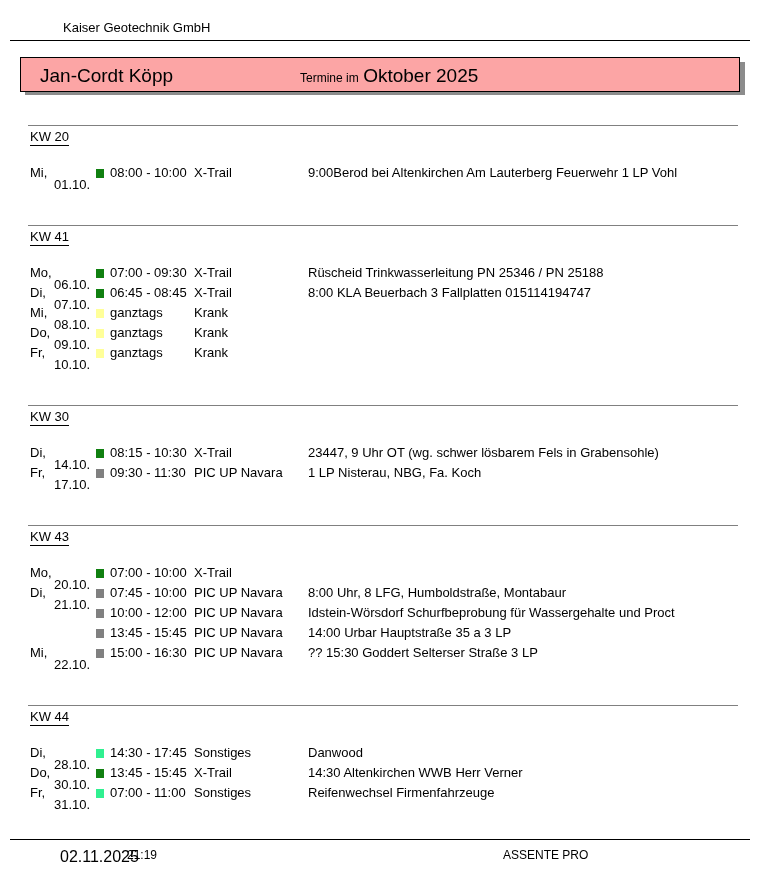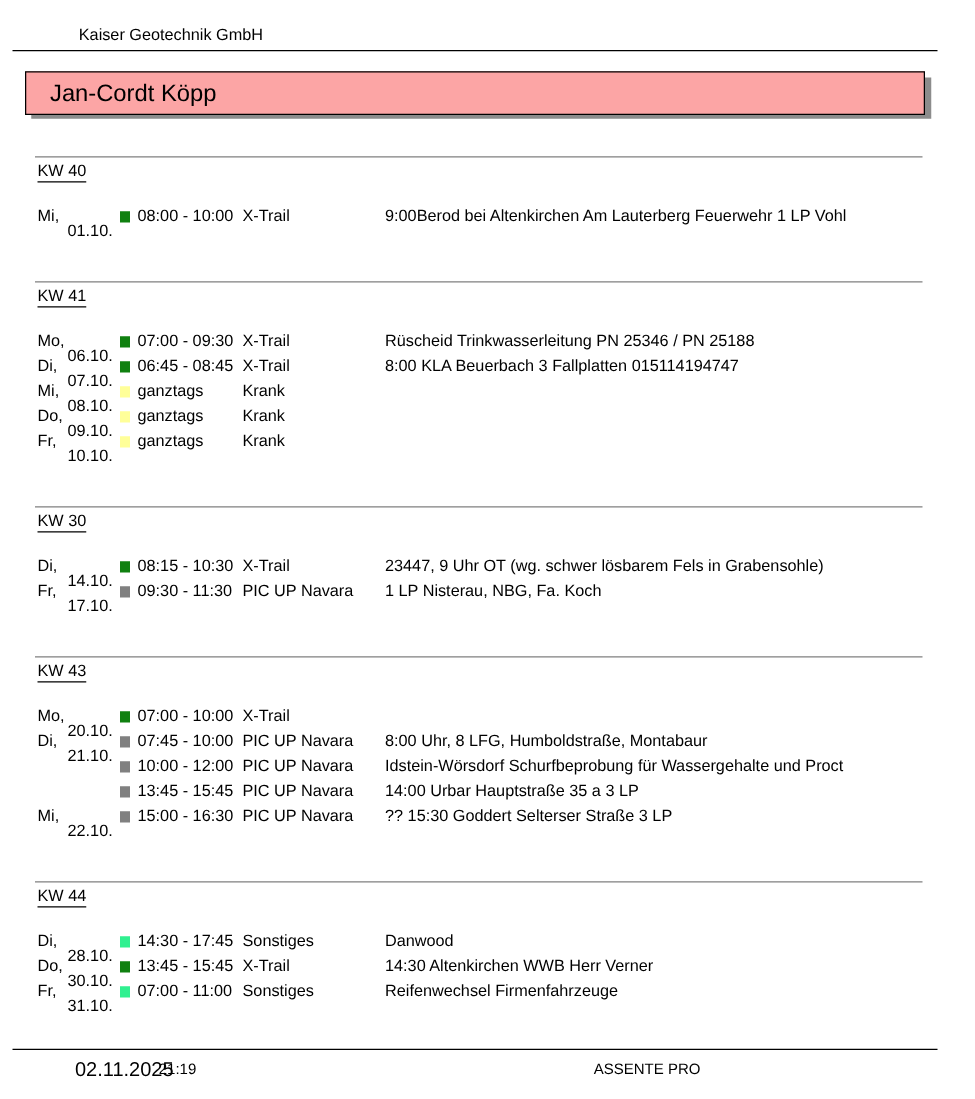"Termine im Oktober 2025" span.termine { html: none -> <span> <span>Termine im</span> <span>Oktober 2025</span> </span> }
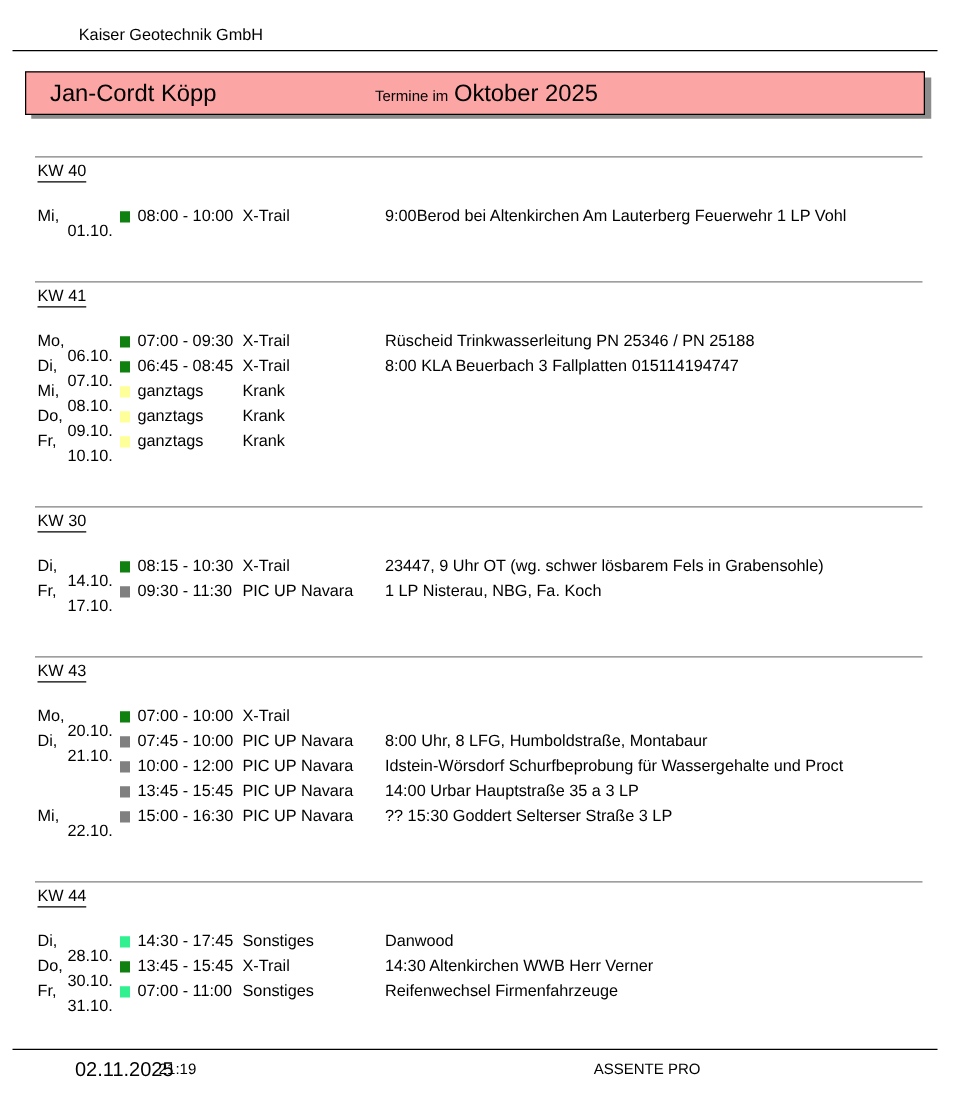"KW 40" span.week-lbl { text: 40 -> 20 }
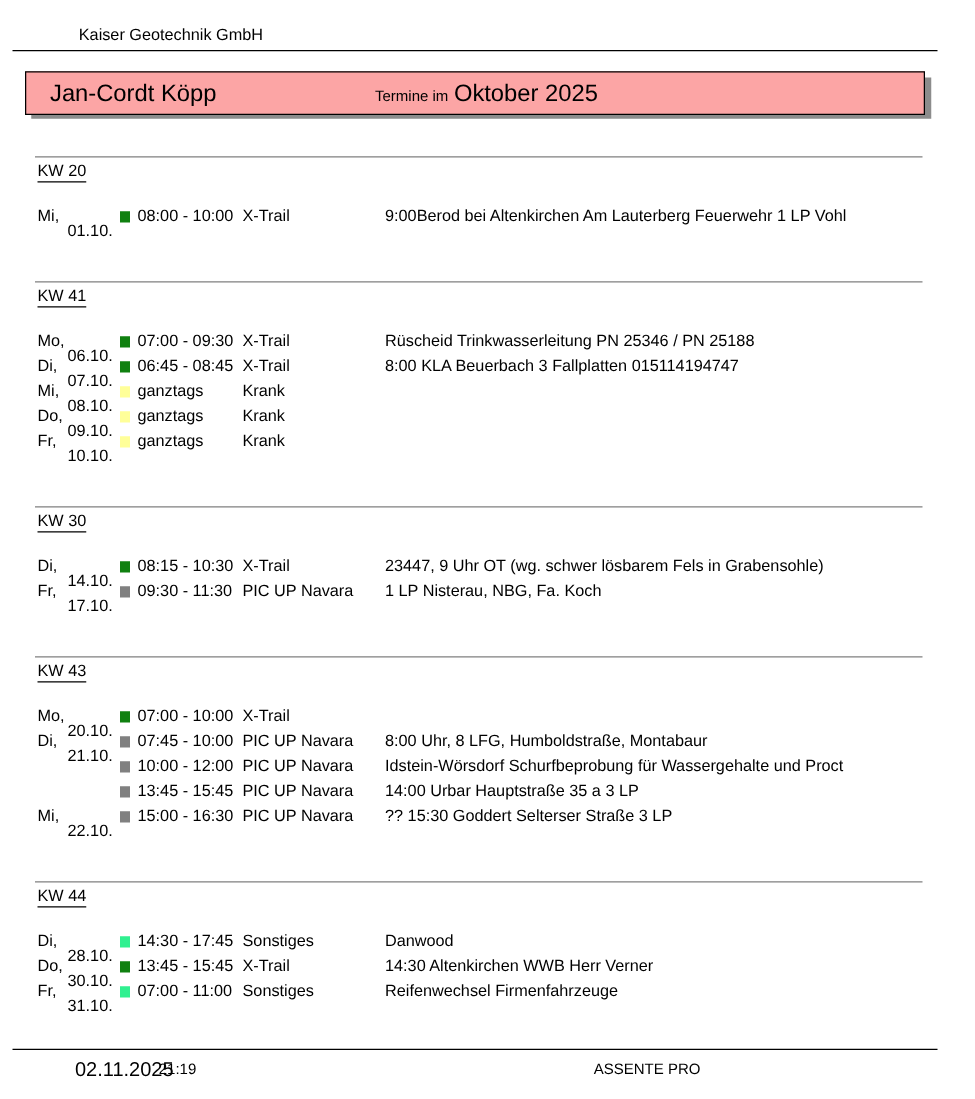"ASSENTE PRO" .foot-app { left: 475px -> 503px }
